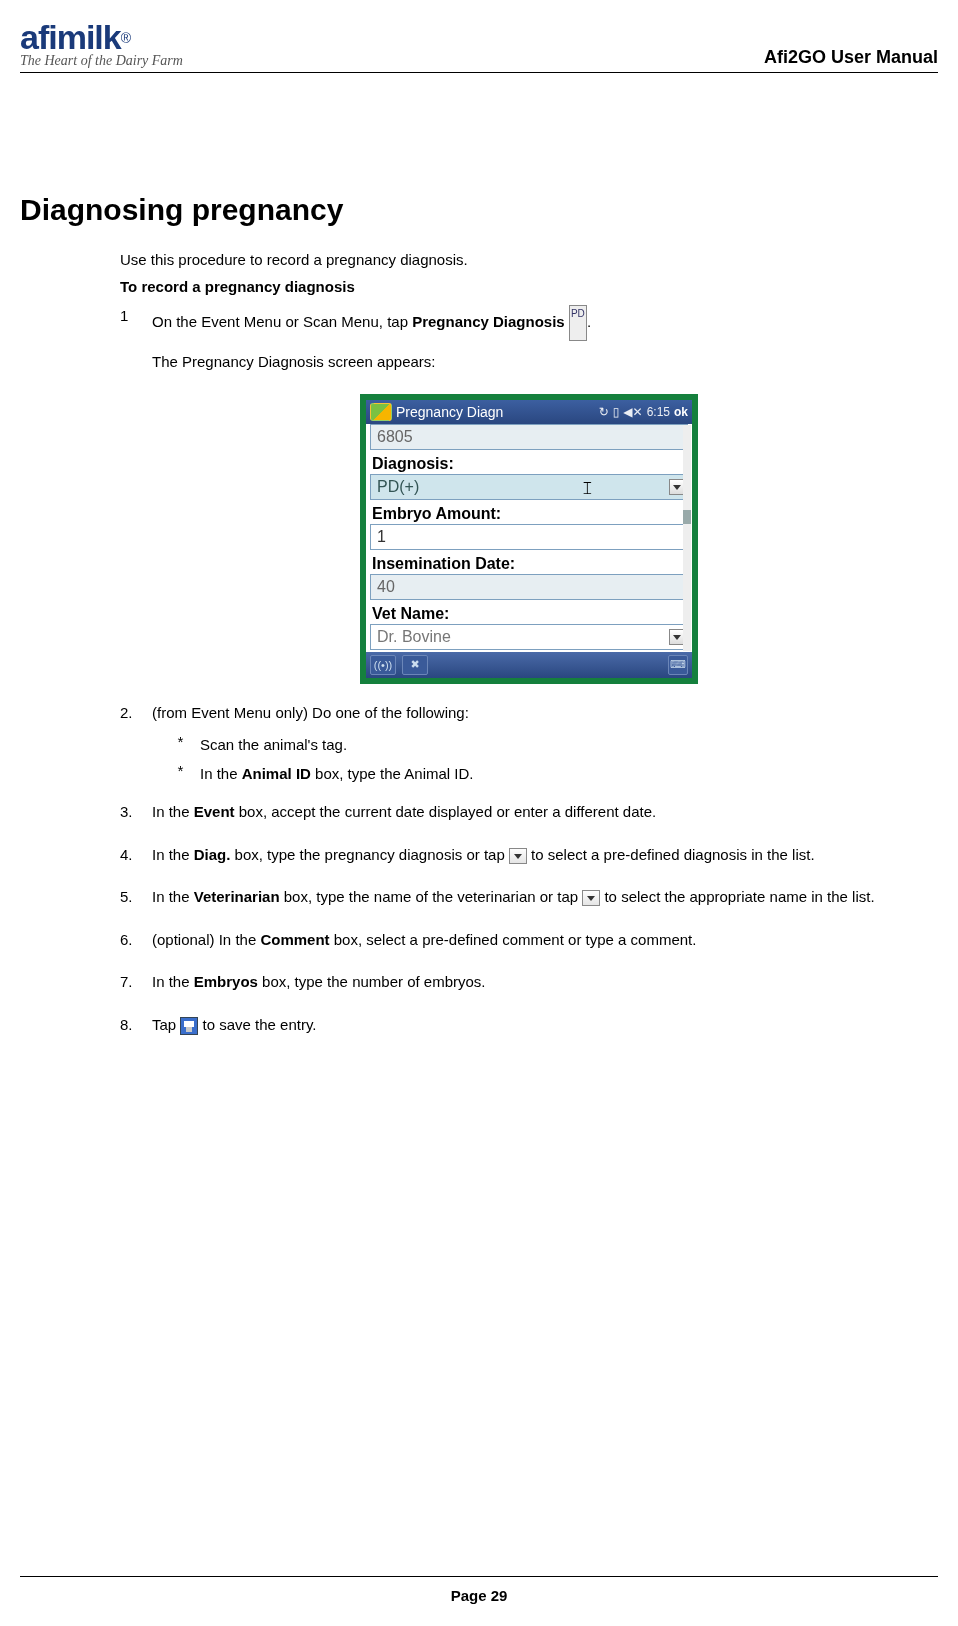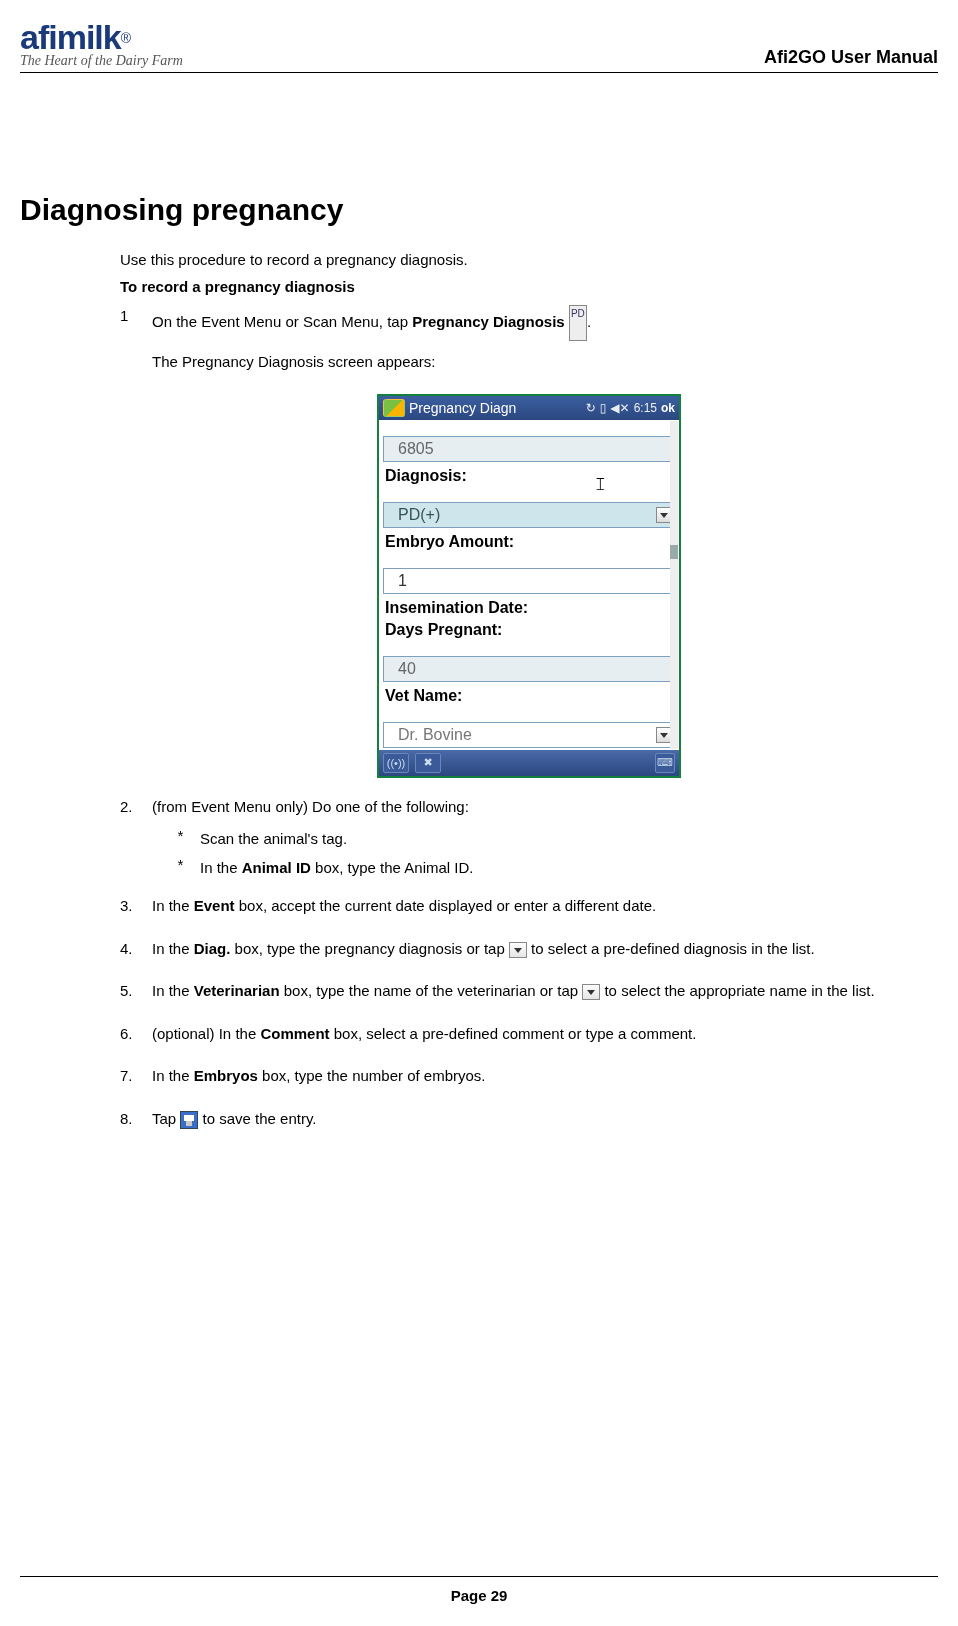"Pregnancy Diagn" .device { border: 2px solid #15803d -> 6px solid #15803d; width: 304px -> 338px }
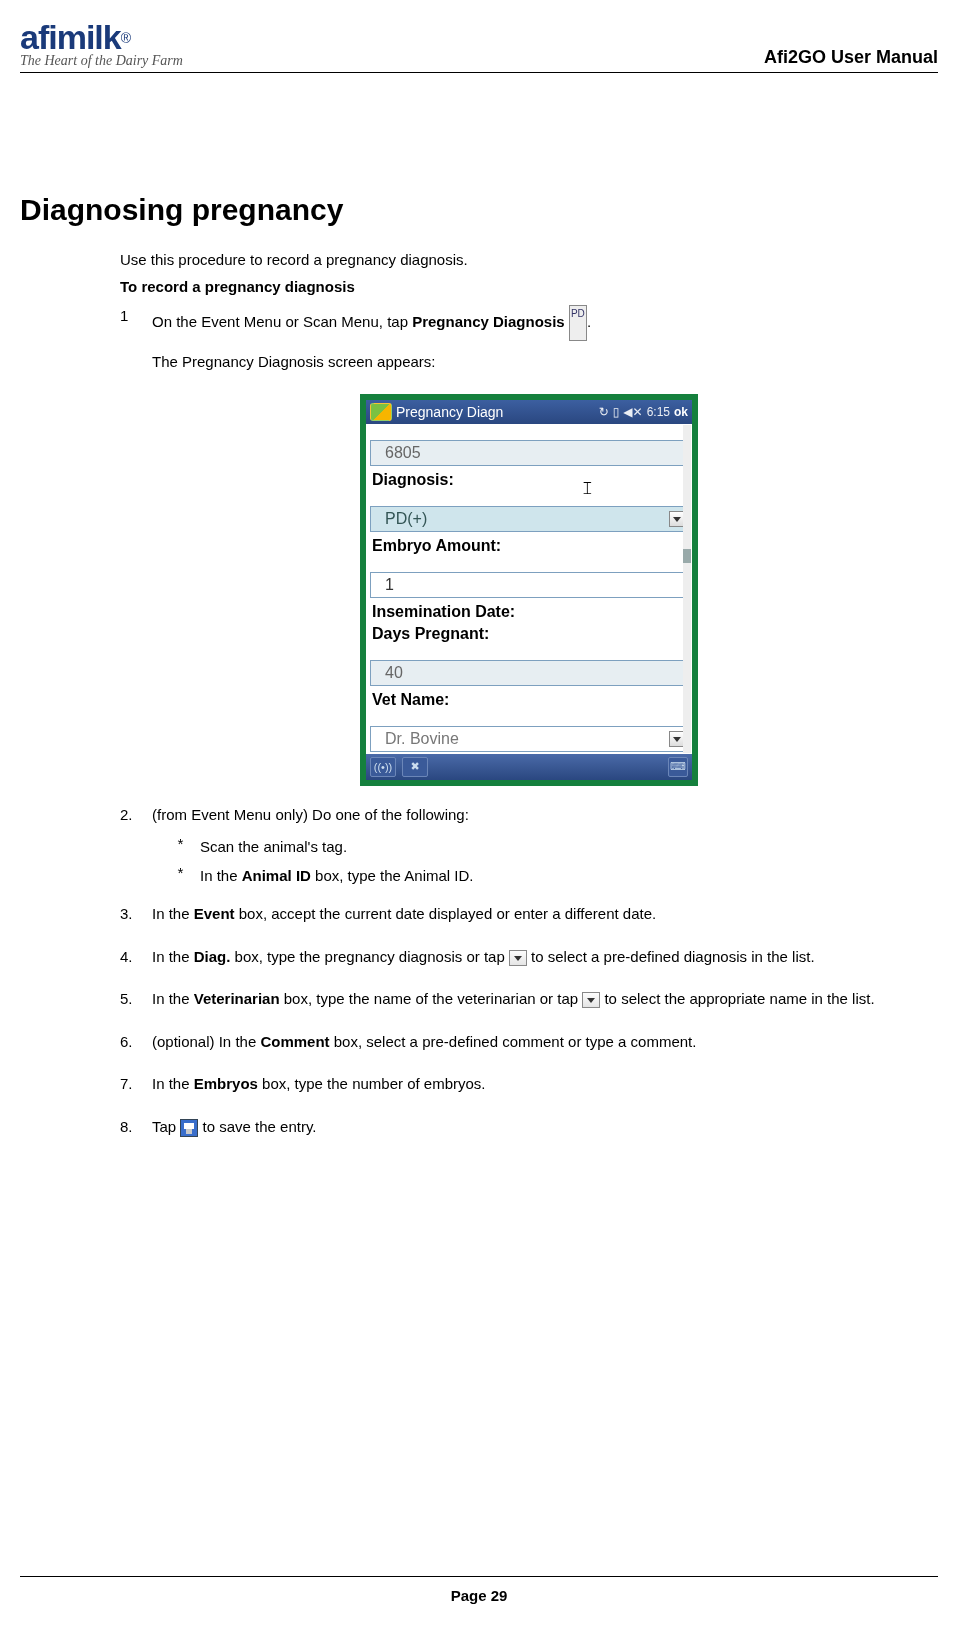"6805" .fval { margin: 16px 4px 2px 4px -> 0 4px 2px 4px; padding: 3px 14px -> 3px 6px }
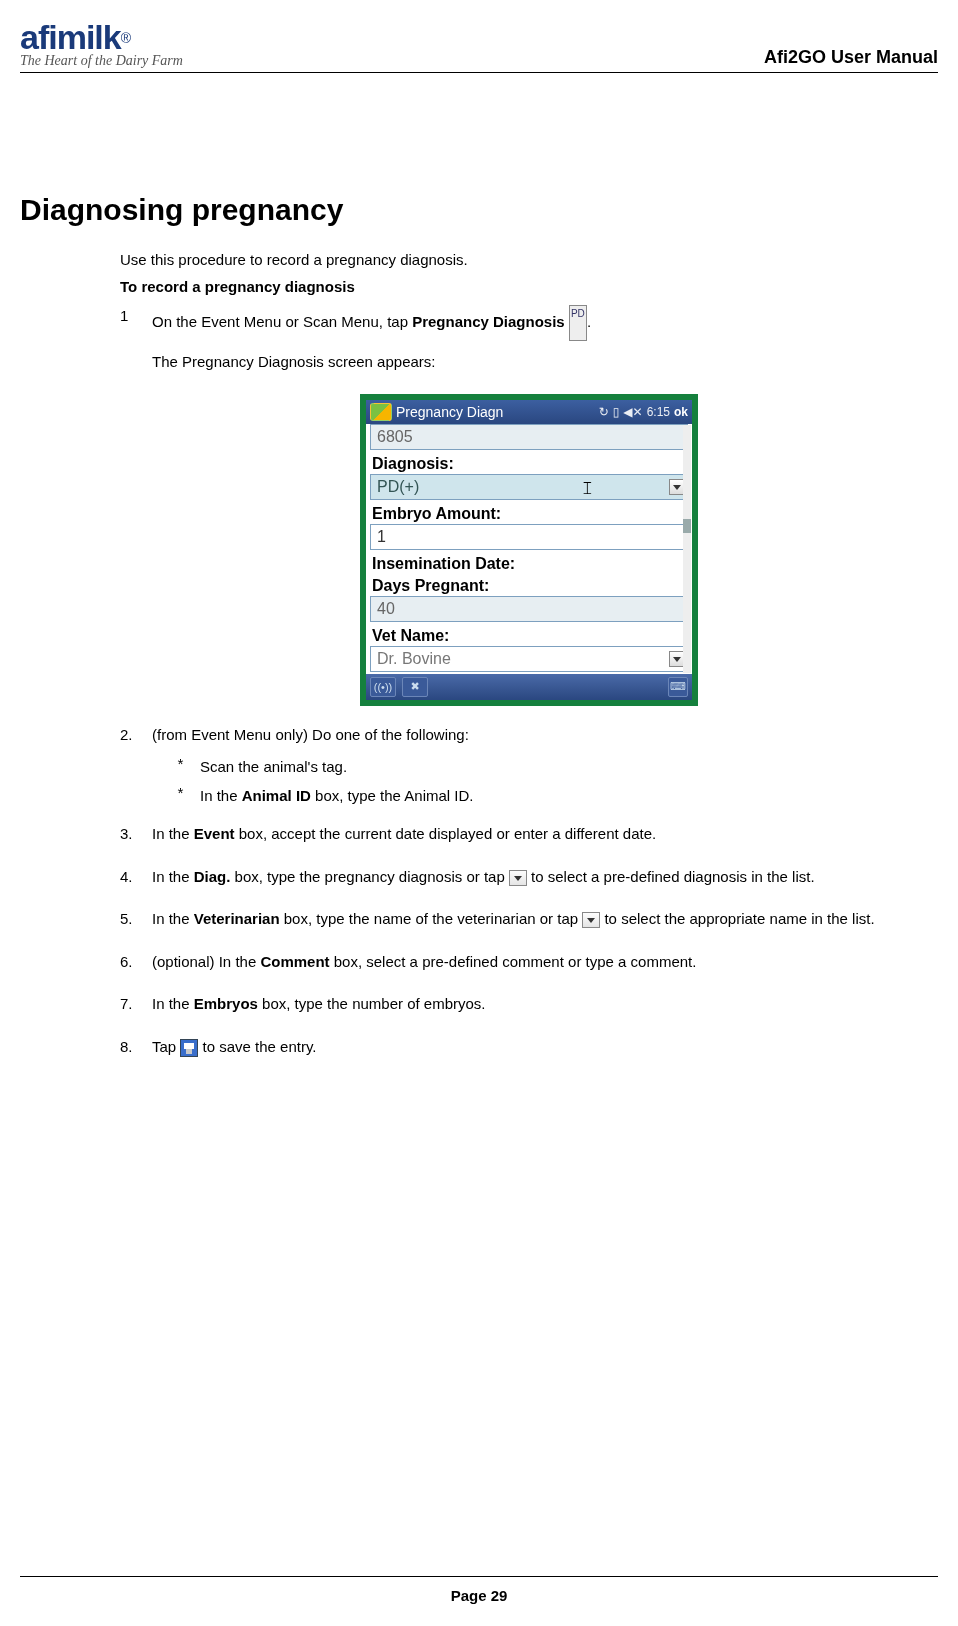"Days Pregnant:" div.flabel { html: <div>Days Pregnant:</div> -> none }
